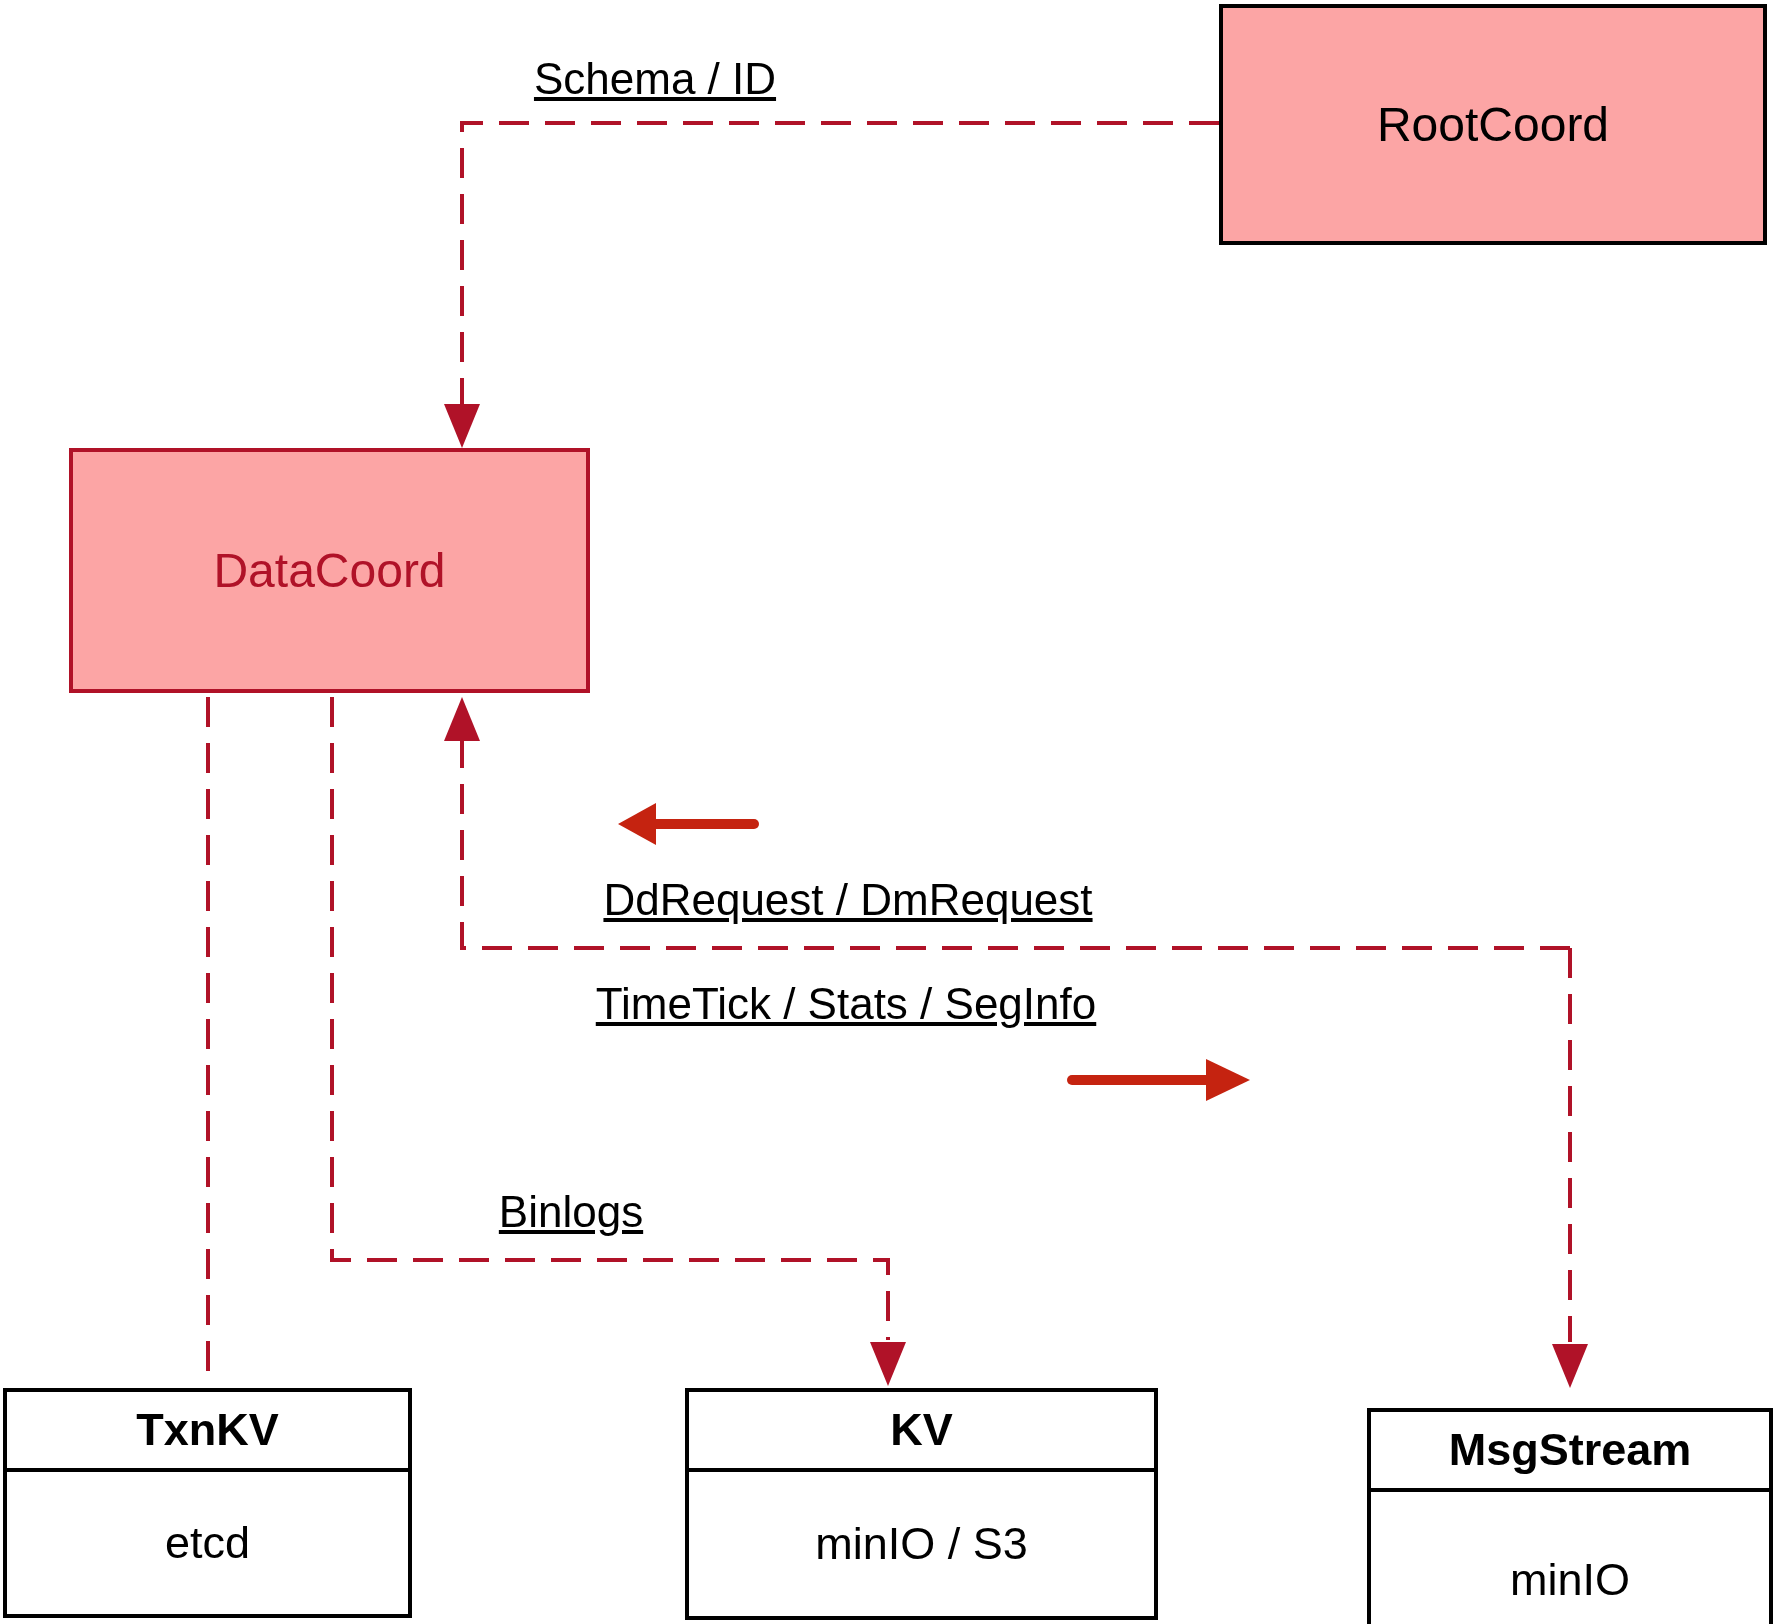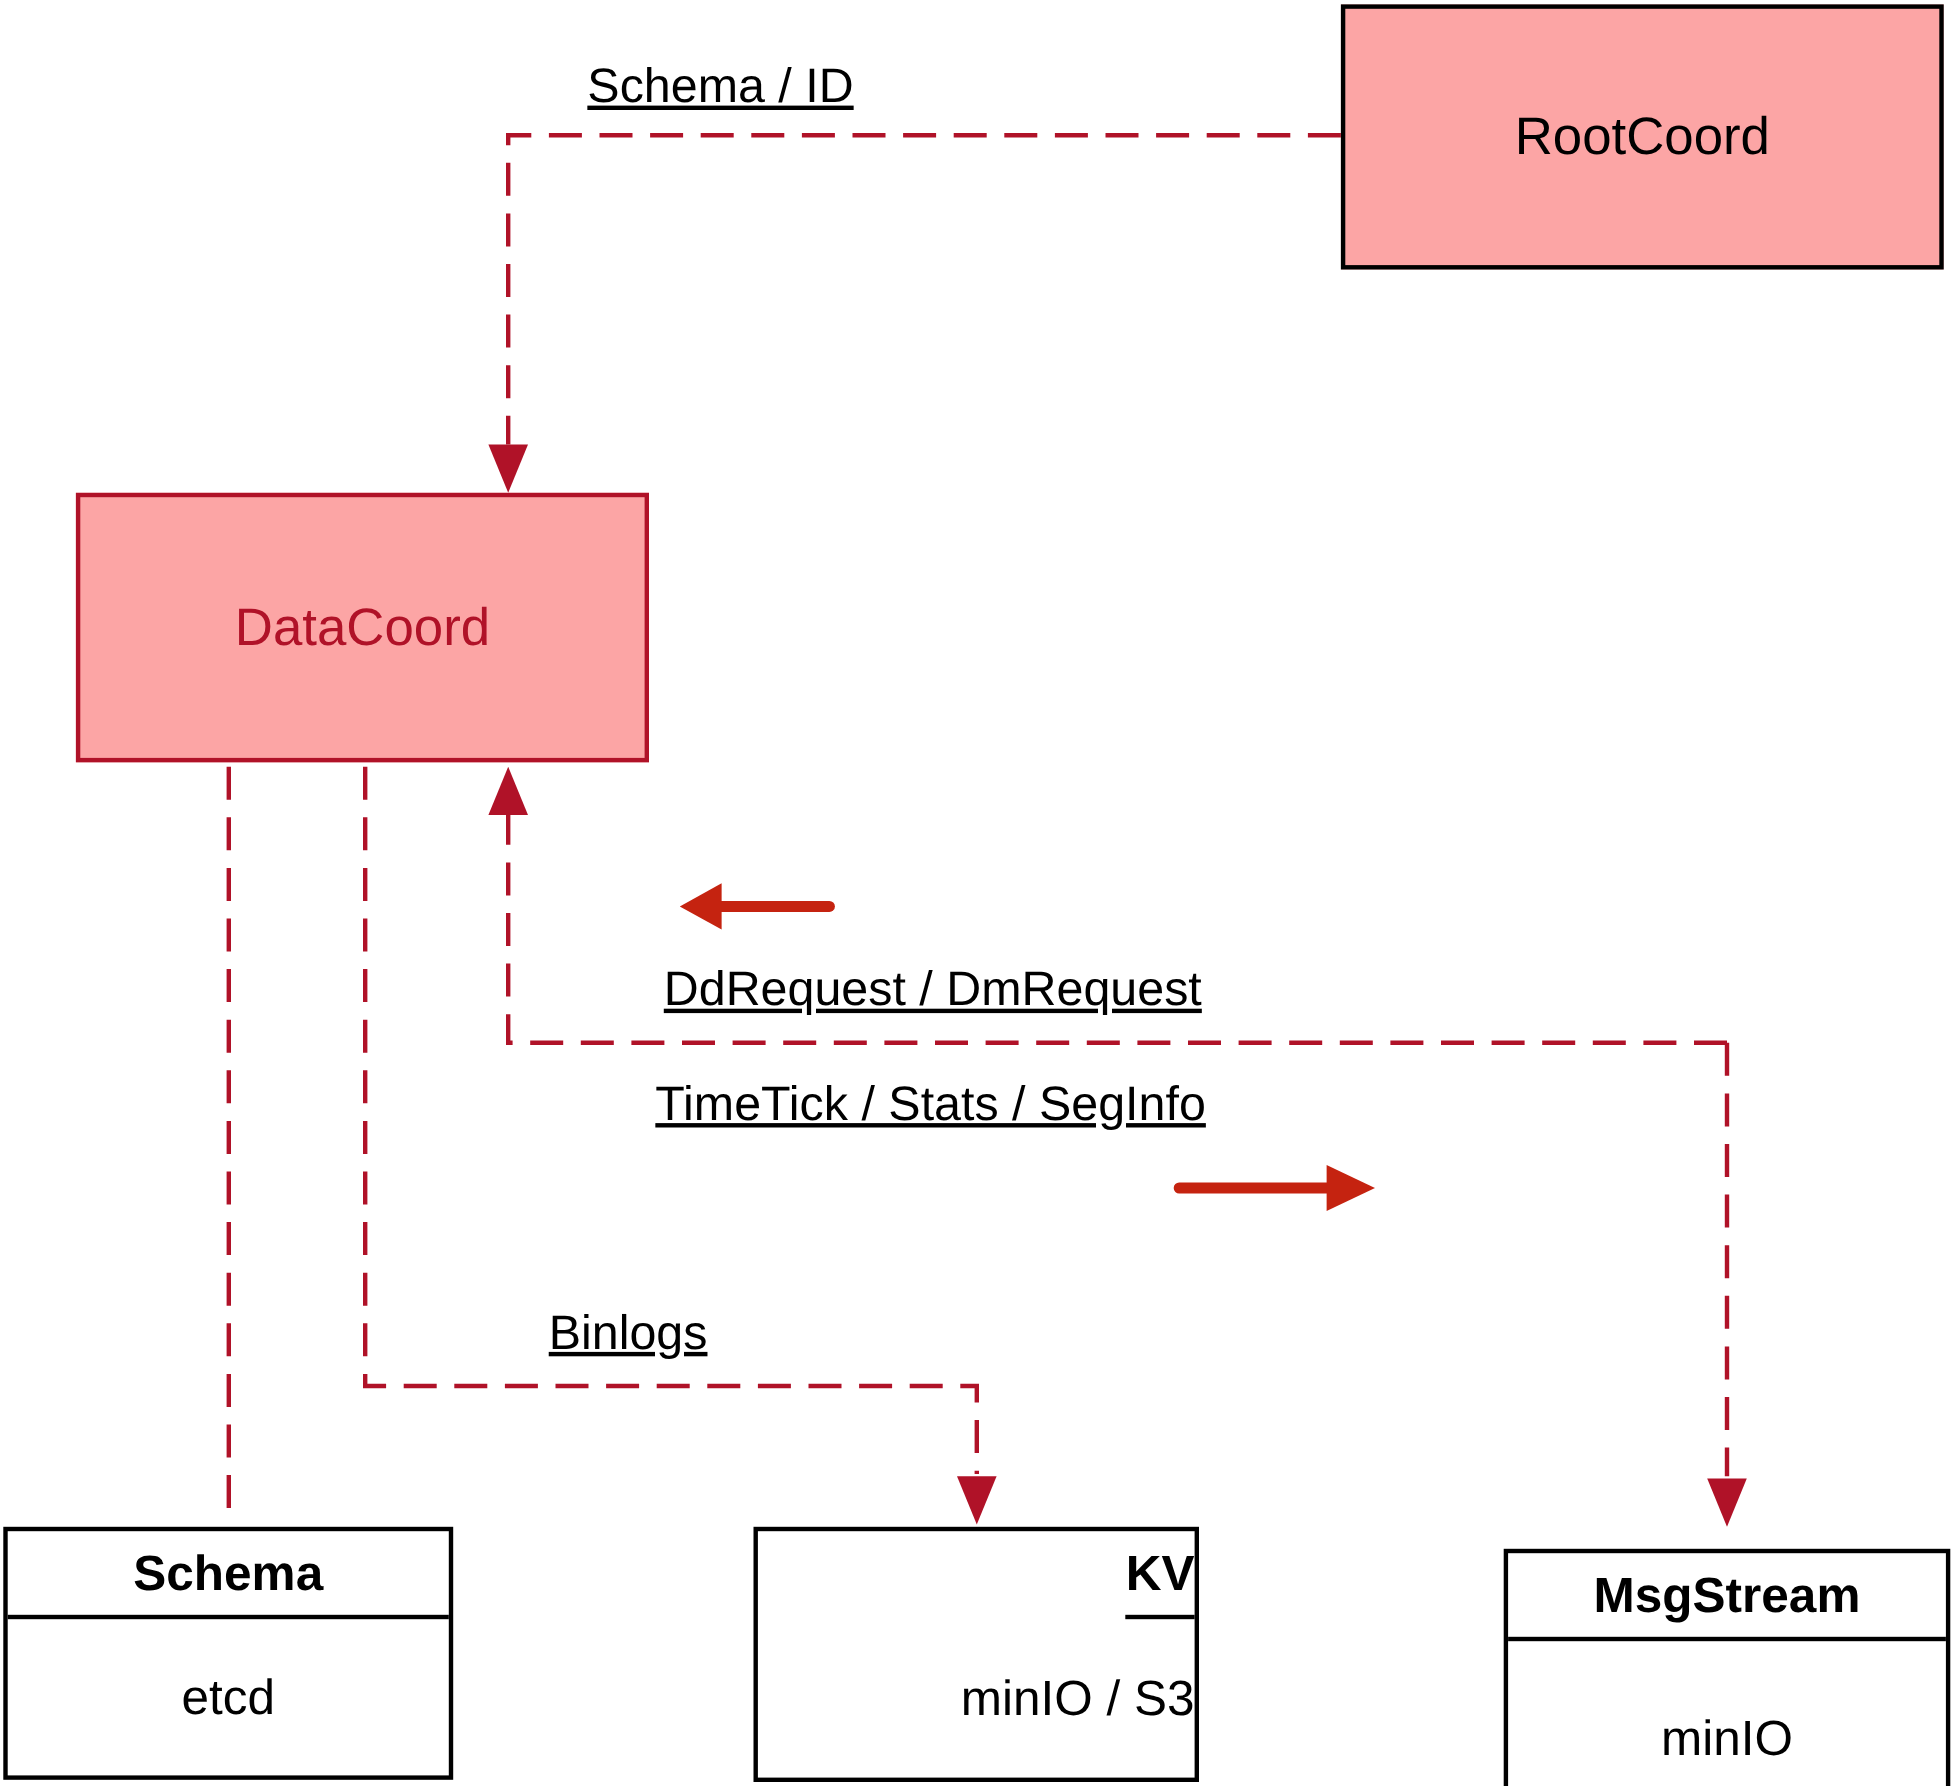"Schema" div.store-header { text: Schema -> TxnKV }
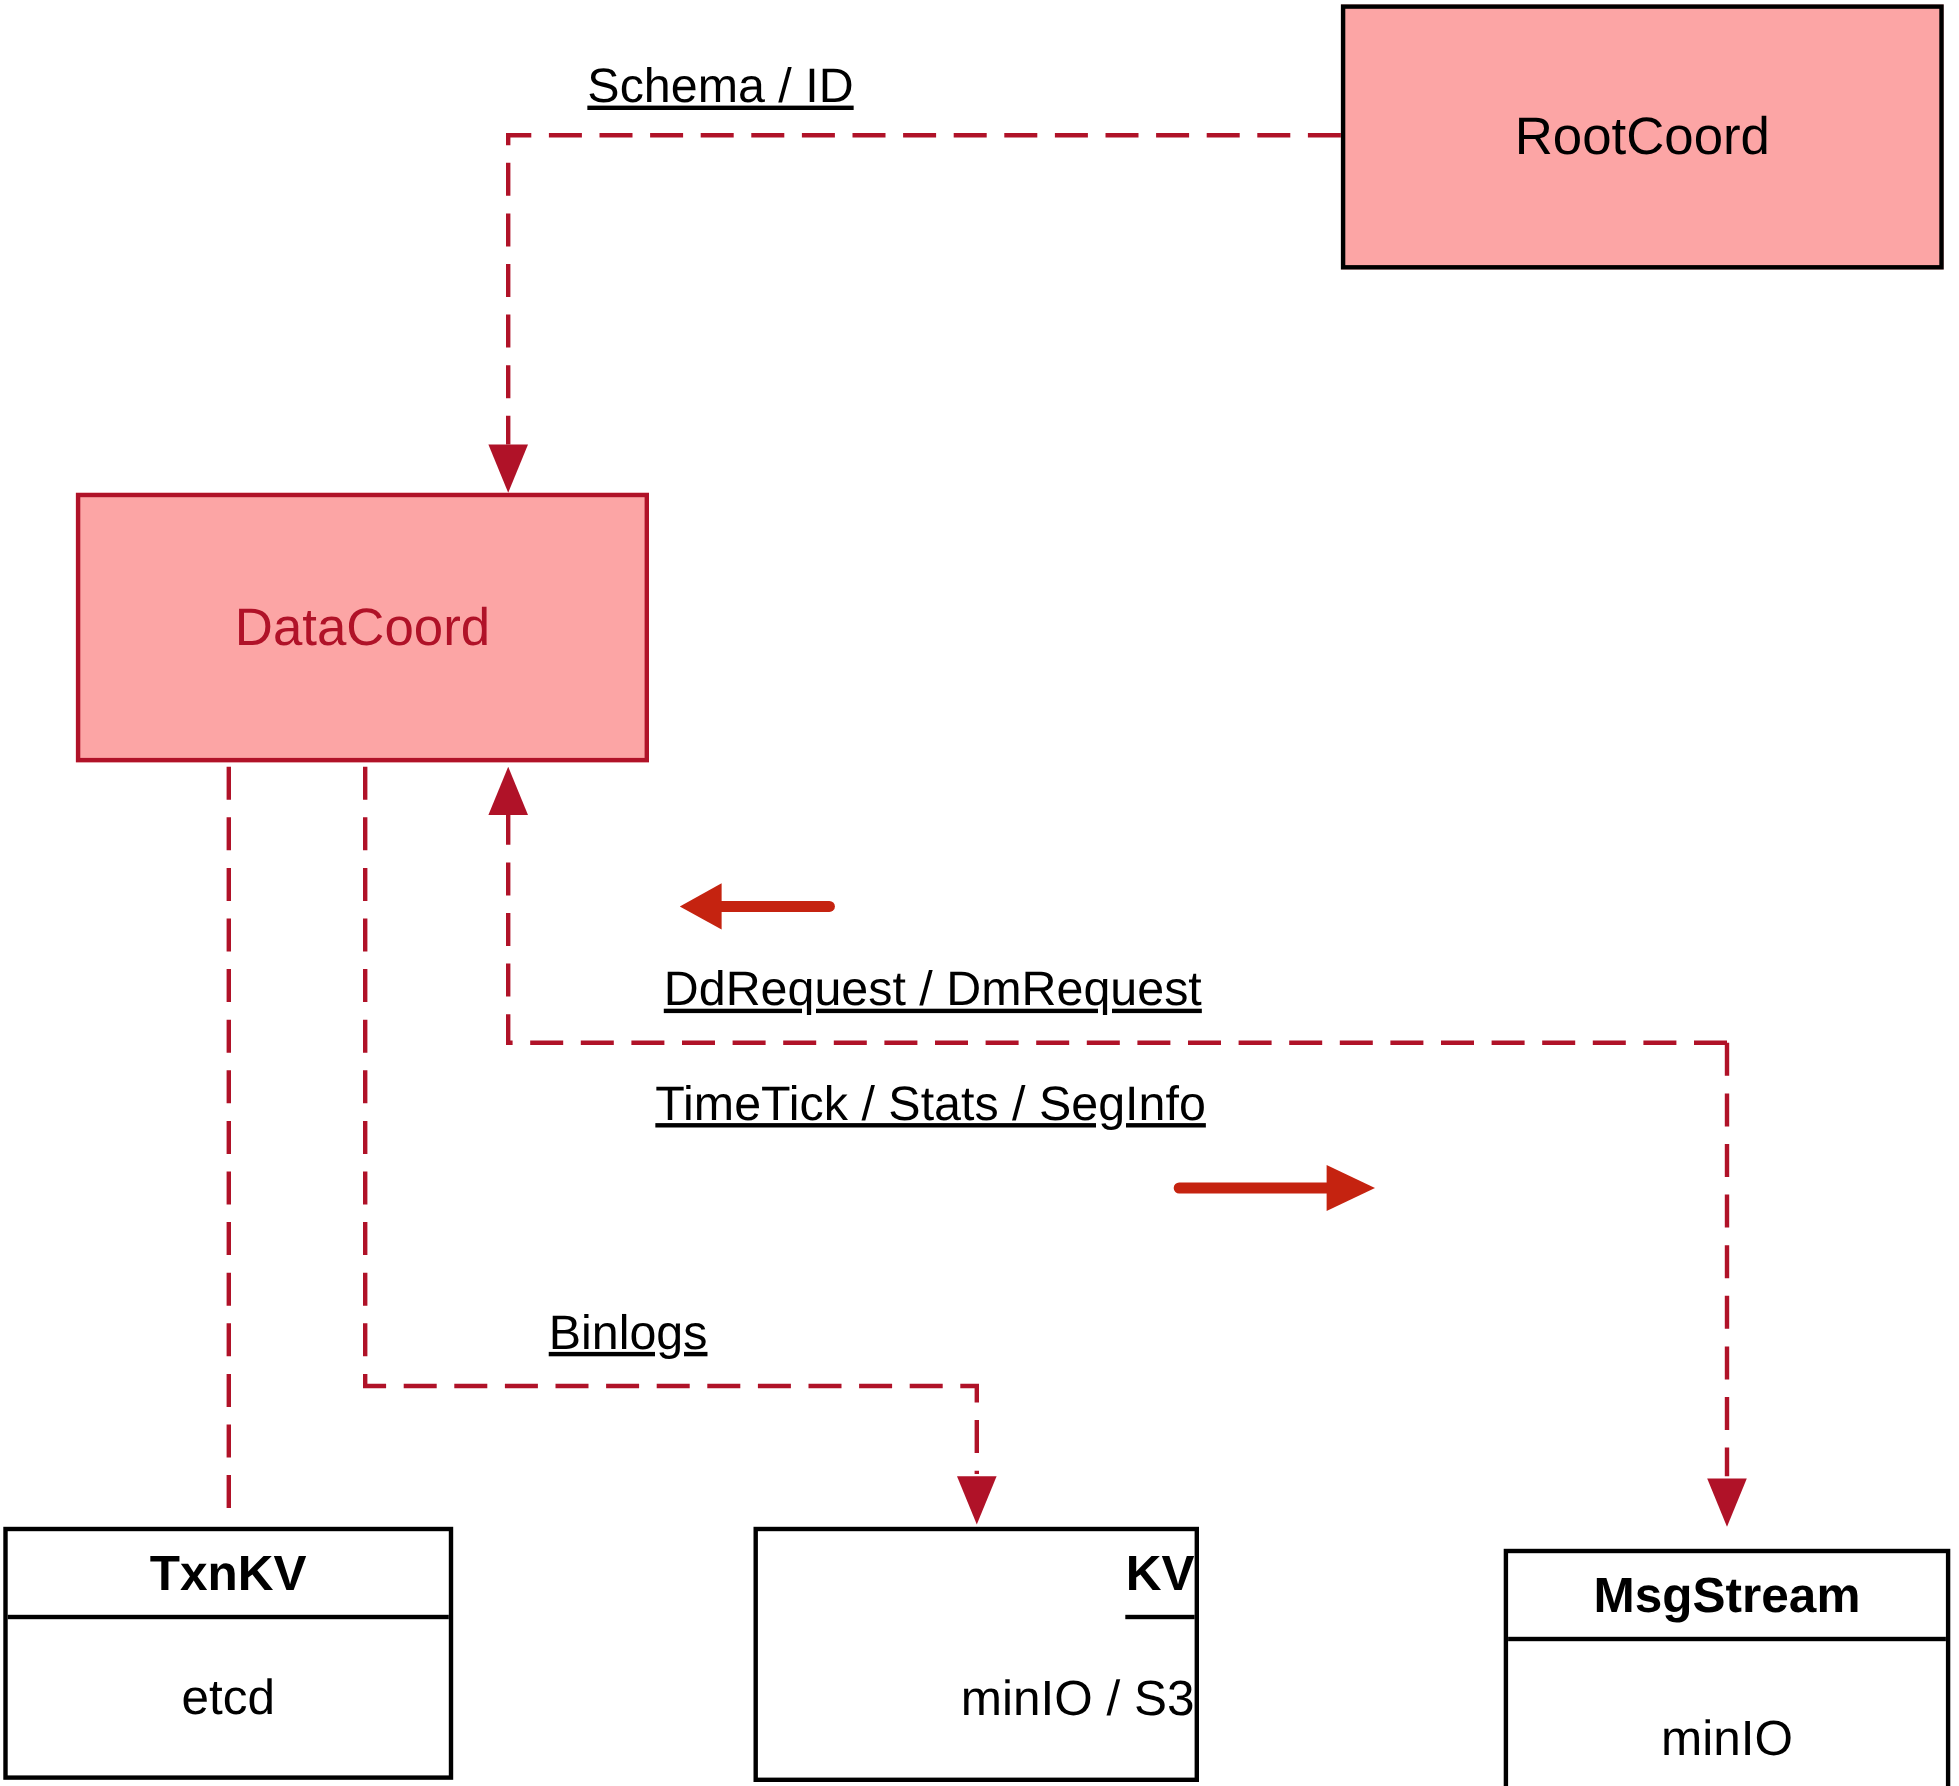"KV" div.store { align-items: flex-end -> none; width: 405px -> 473px }
